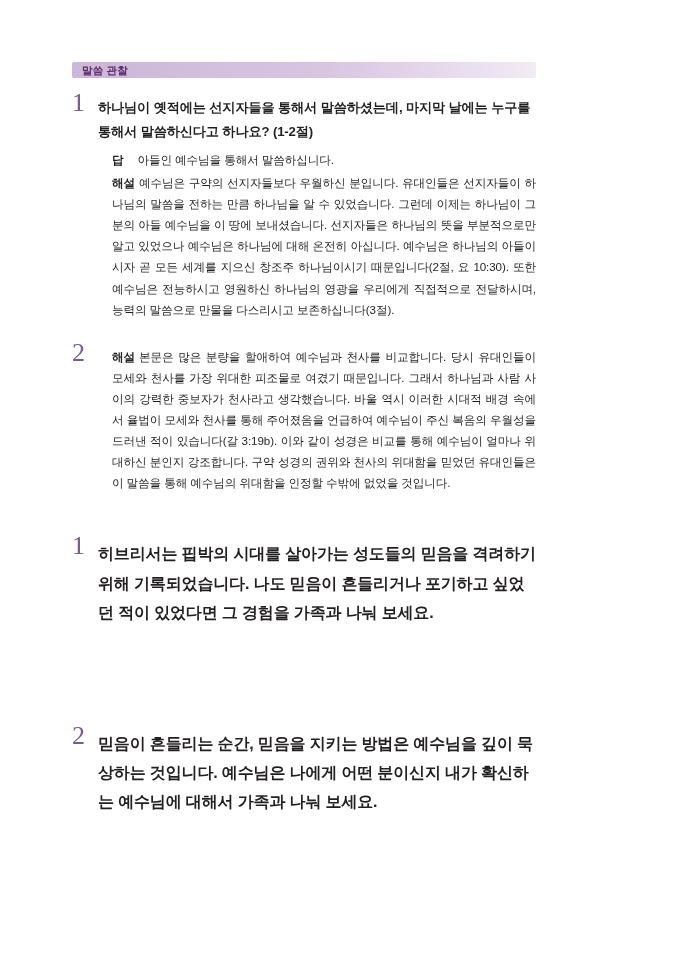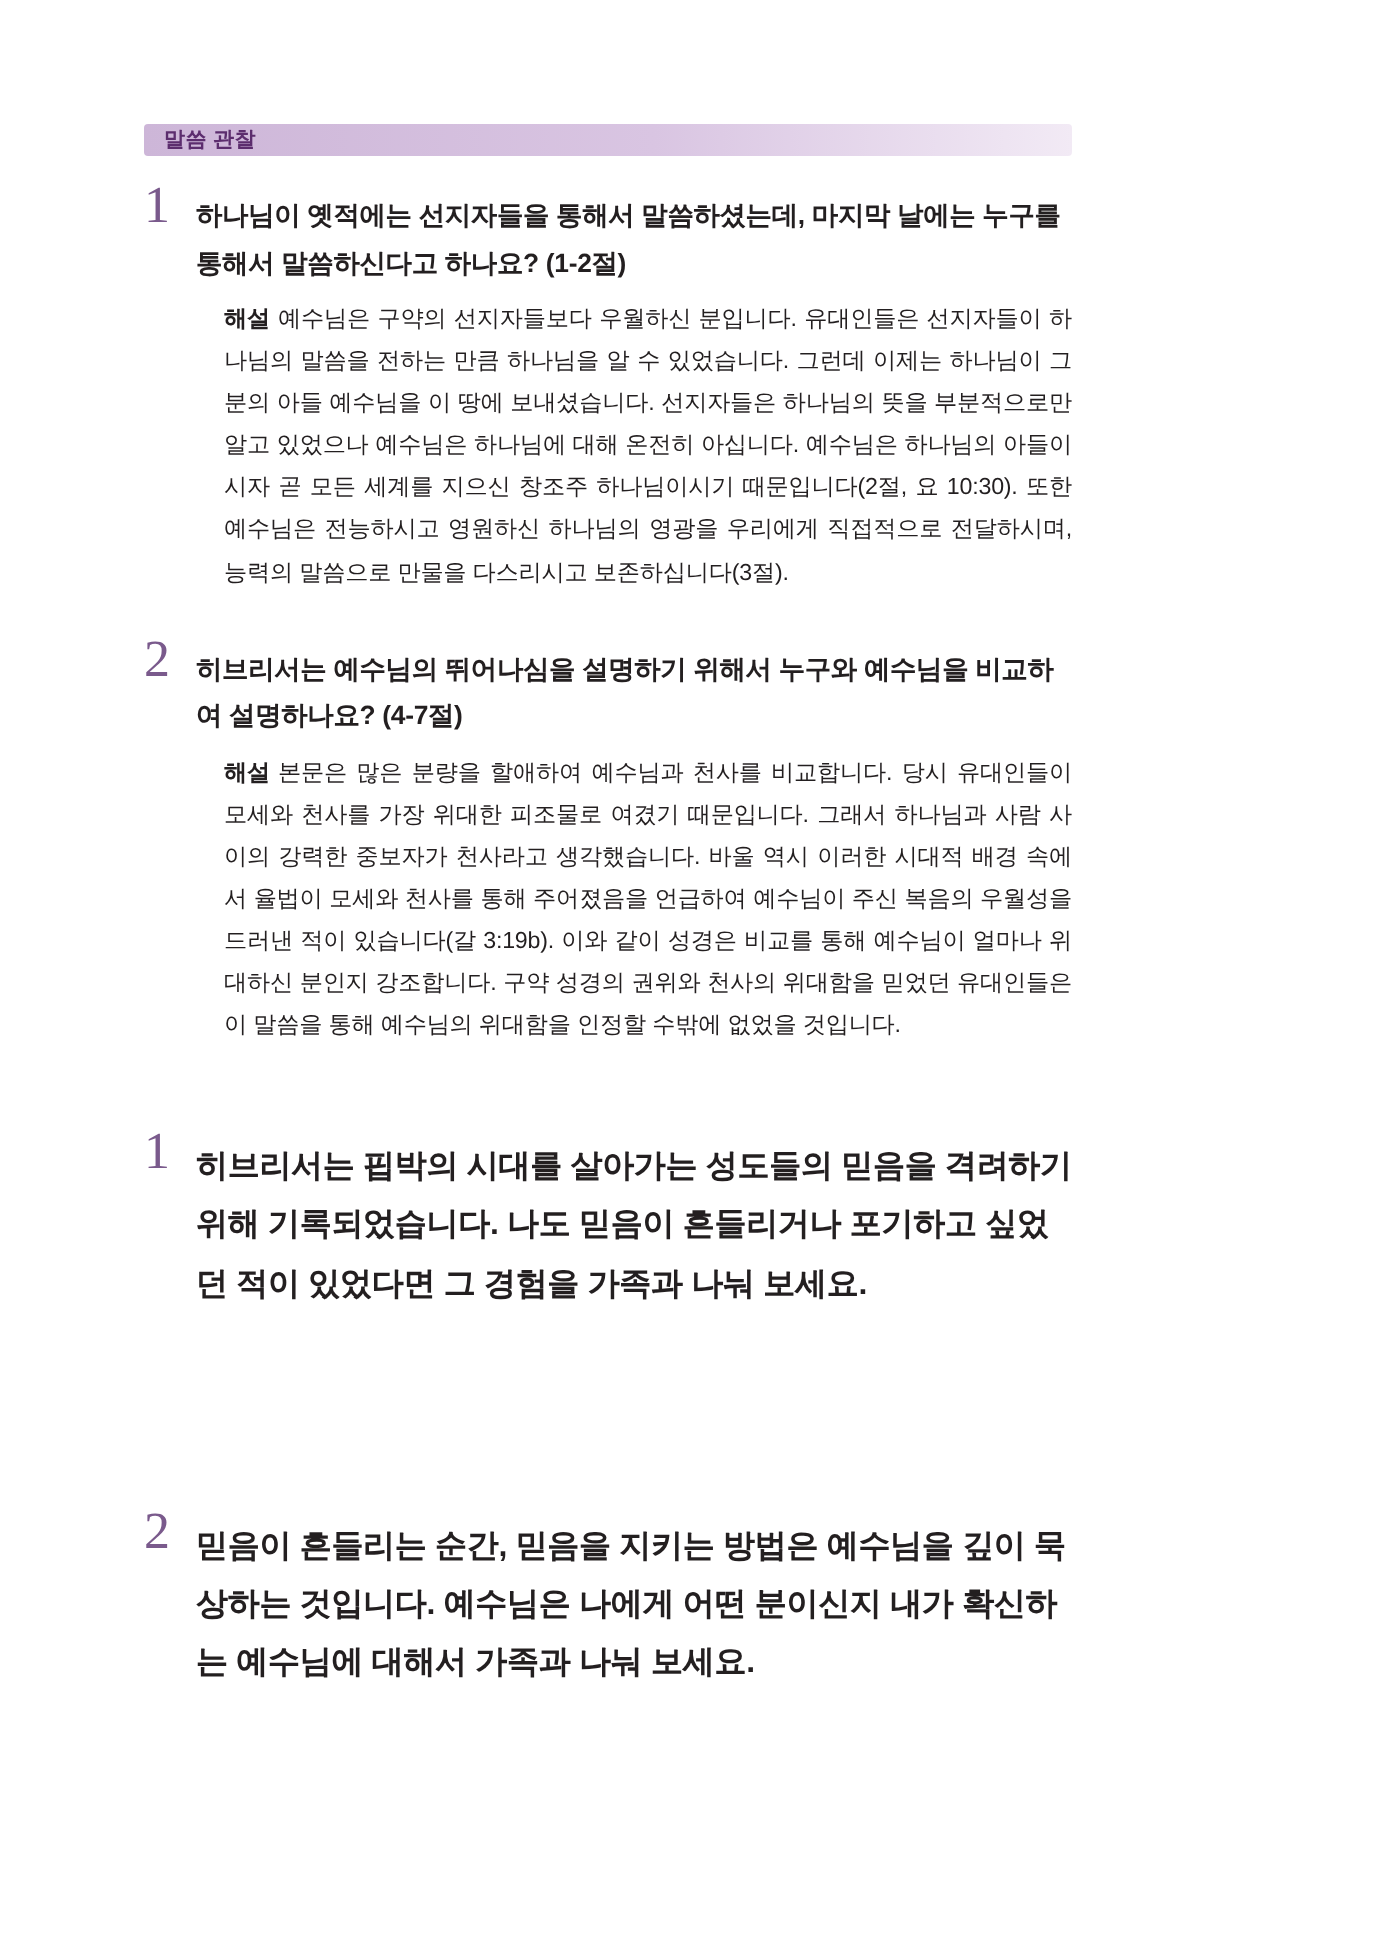"답 아들인 예수님을 통해서 말씀하십니다." p.ans { html: none -> <p> <span>답</span><span>아들인 예수님을 통해서 말씀하십니다.</span> </p> }
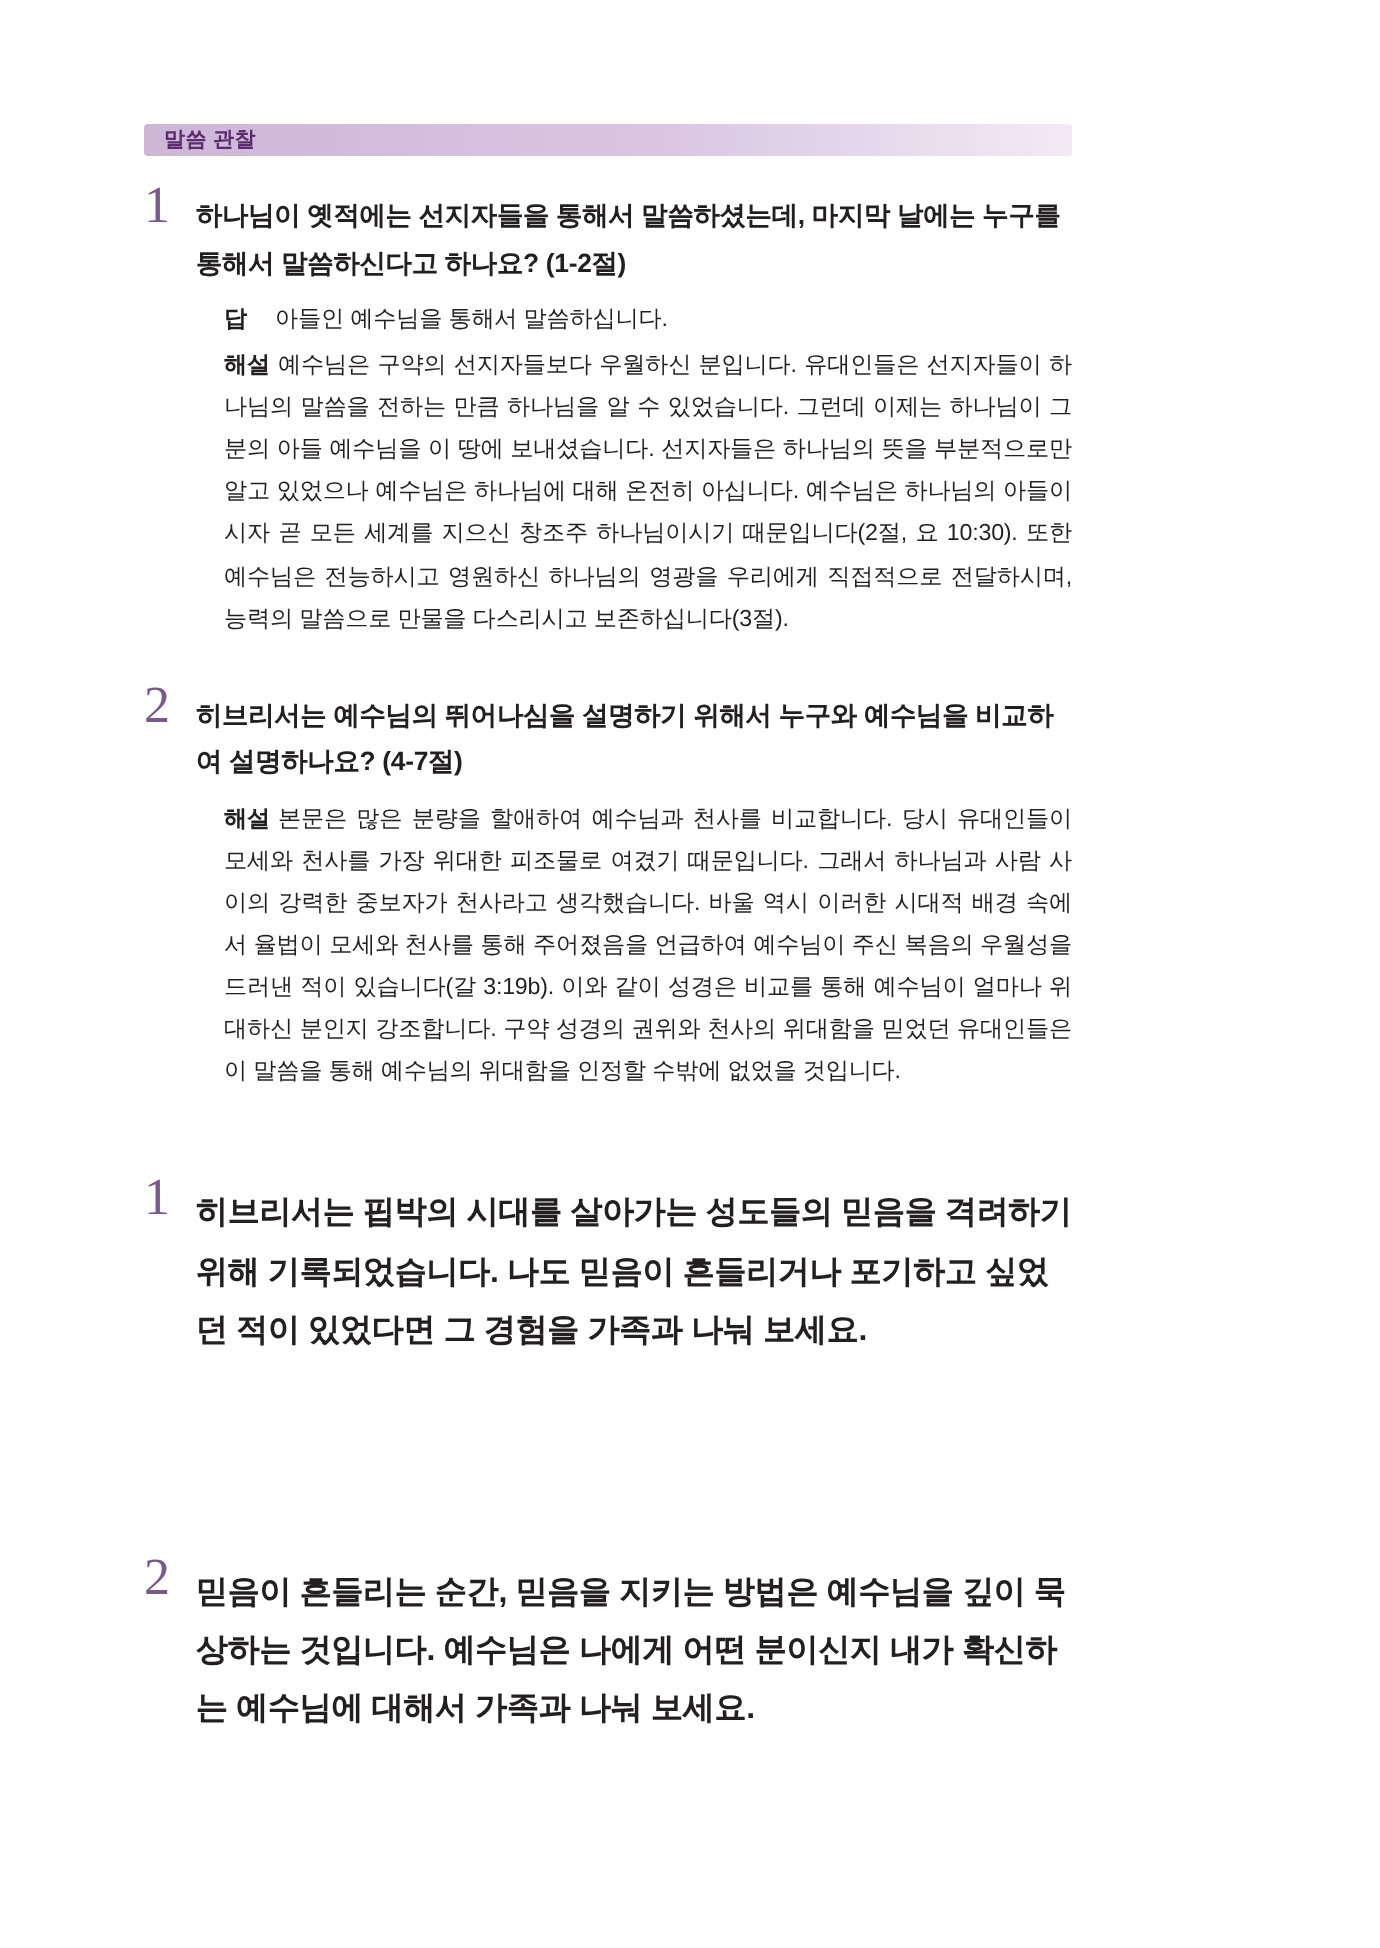"히브리서는 예수님의 뛰어나심을 설명하기 위해서" p.qtext { html: <p>히브리서는 예수님의 뛰어나심을 설명하기 위해서 누구와 예수님을 비교하여 설명하나요? (4-7절)</p> -> none }
